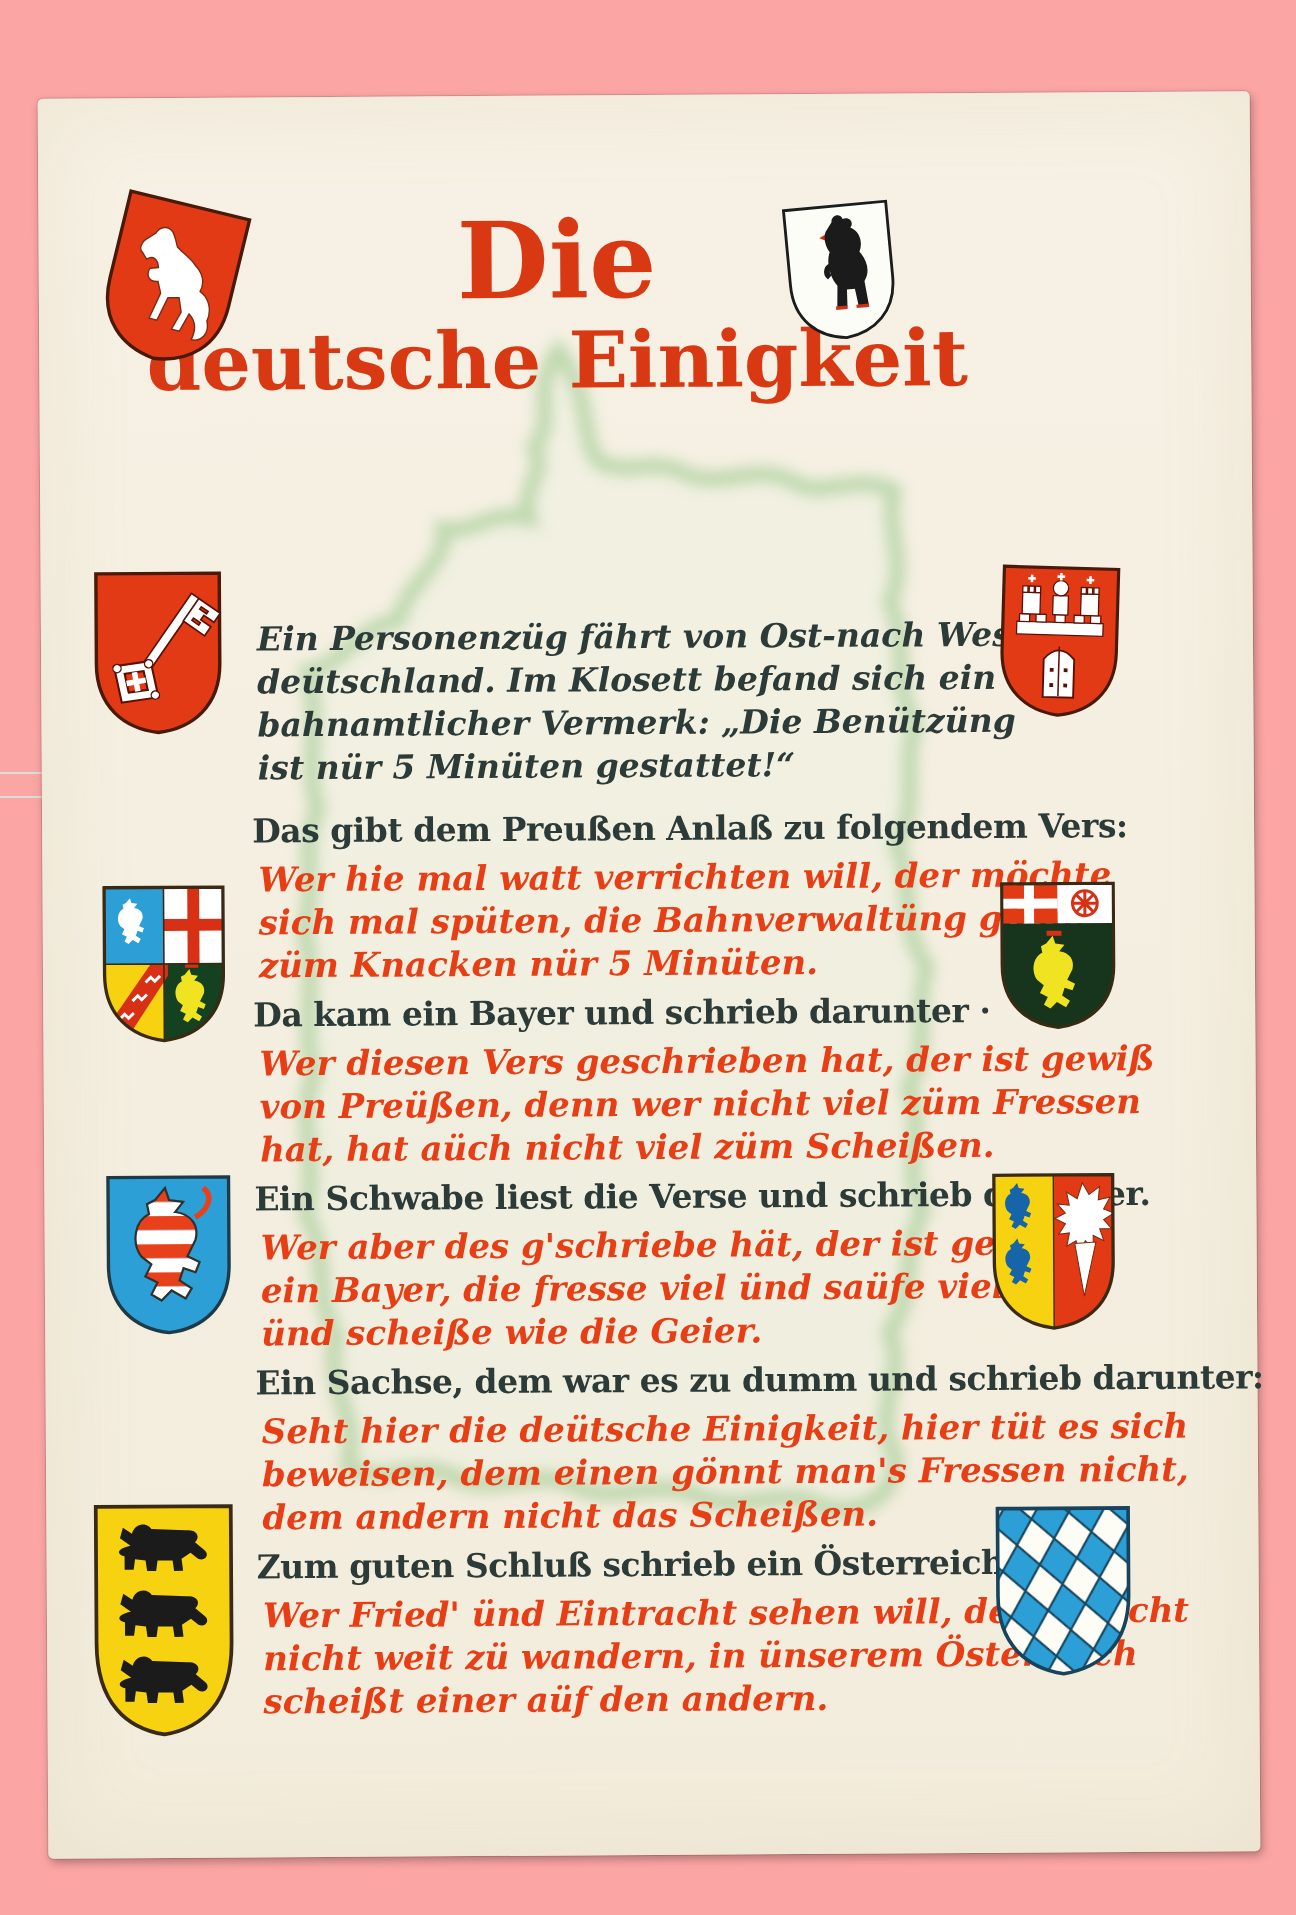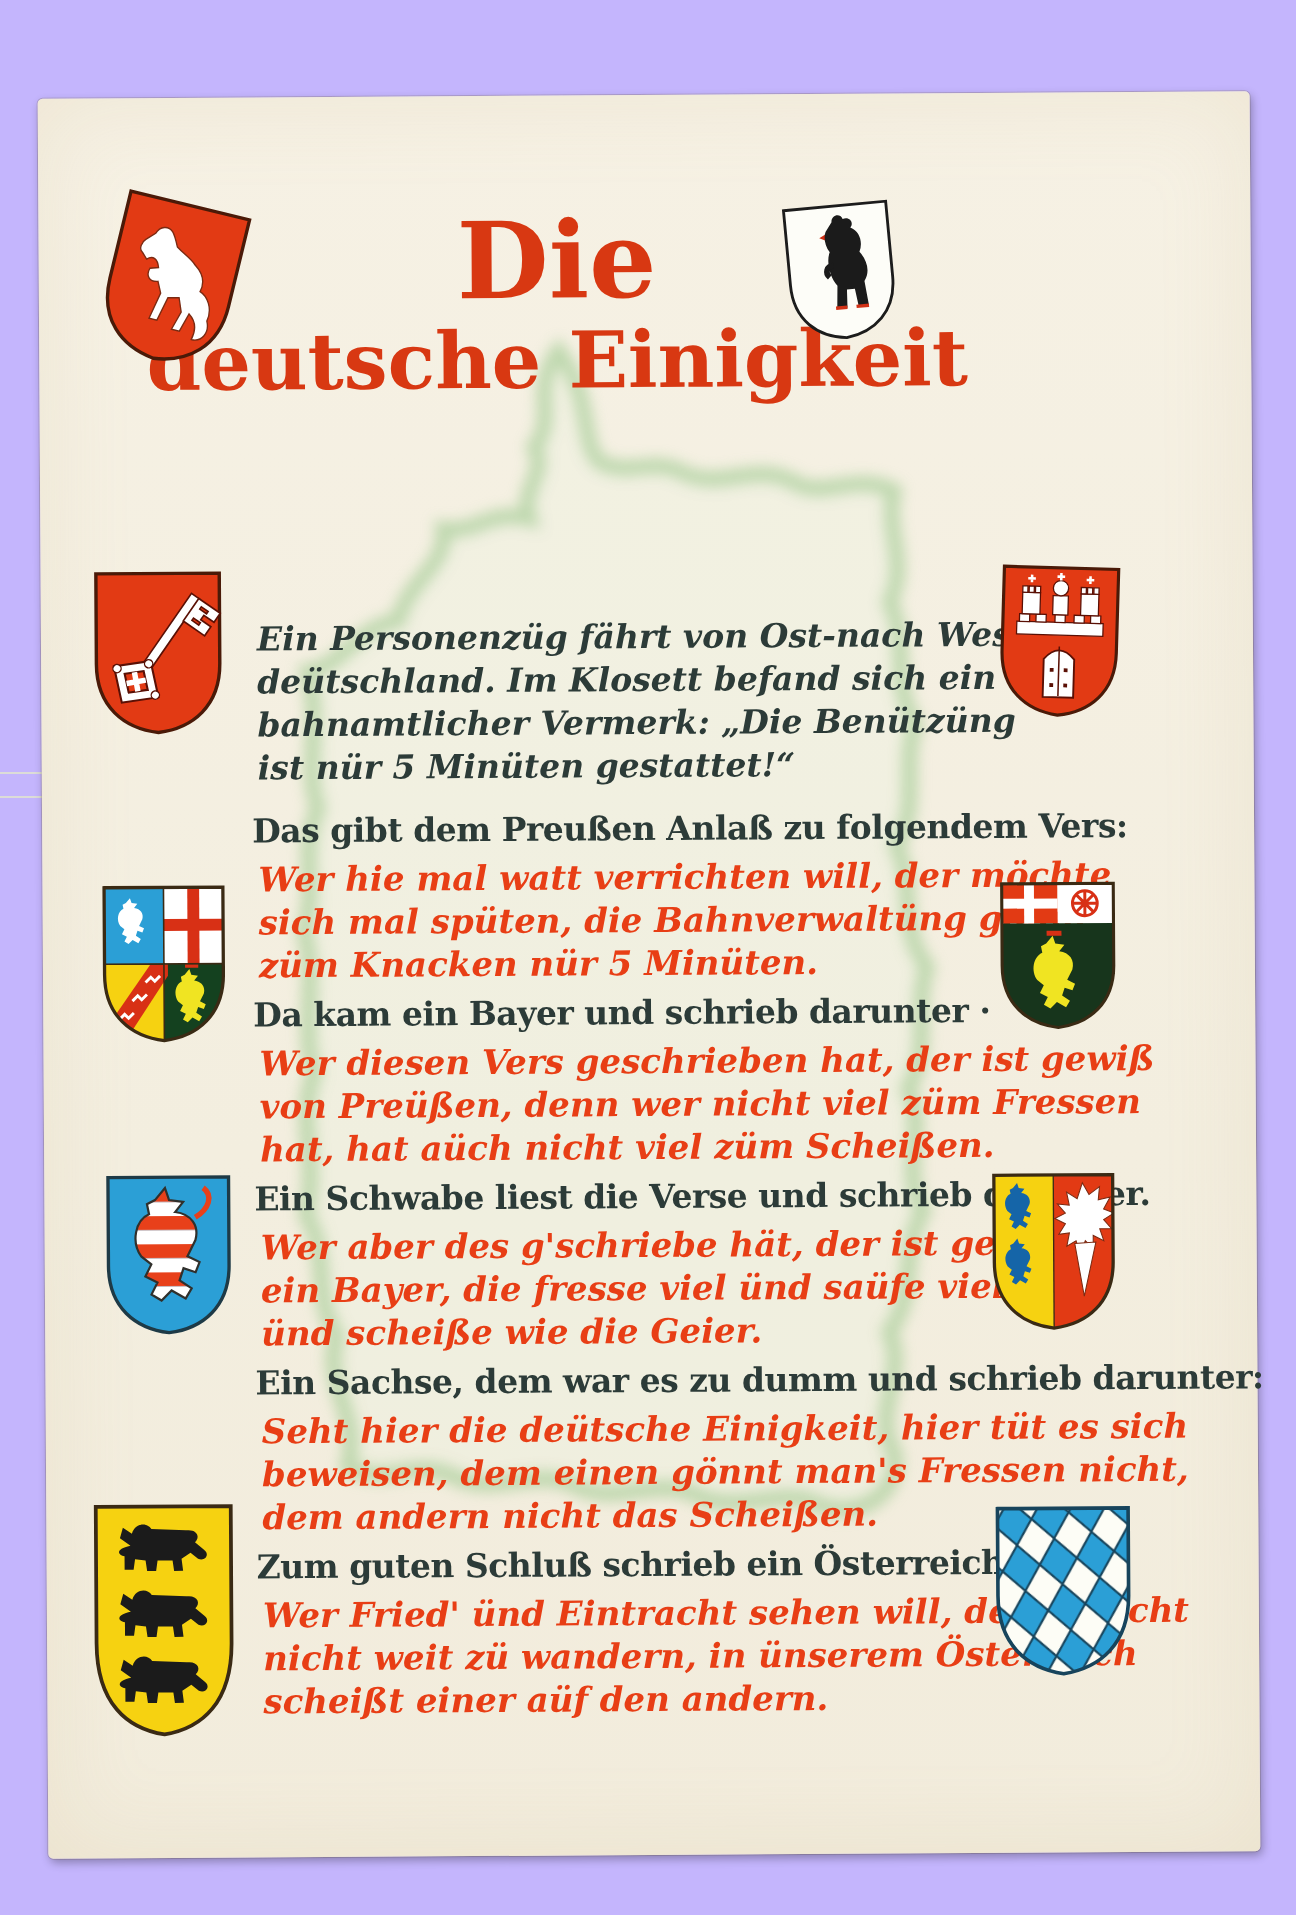"Die" .page { background: #c4b5fd -> #fca5a5 }
